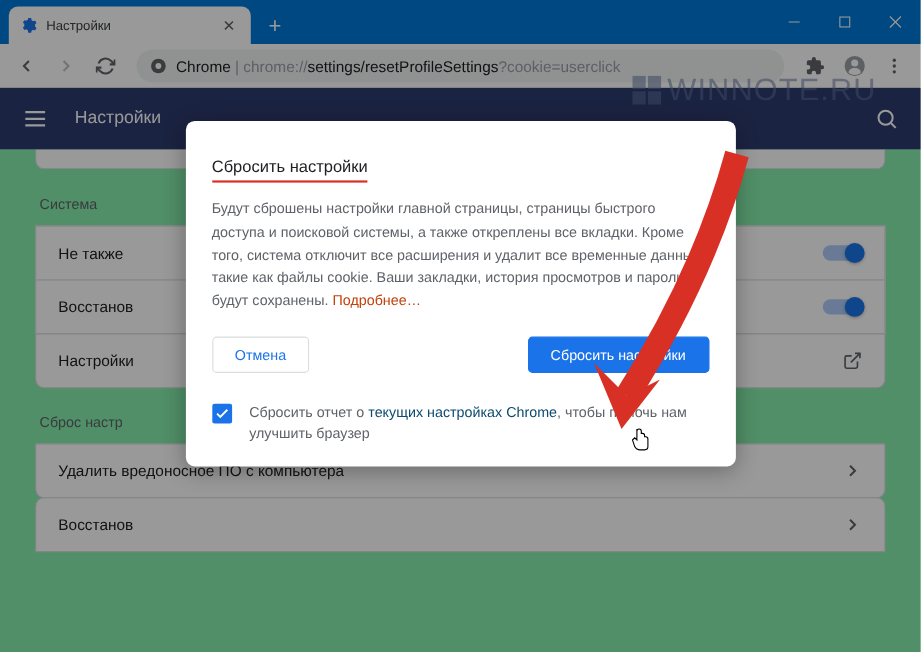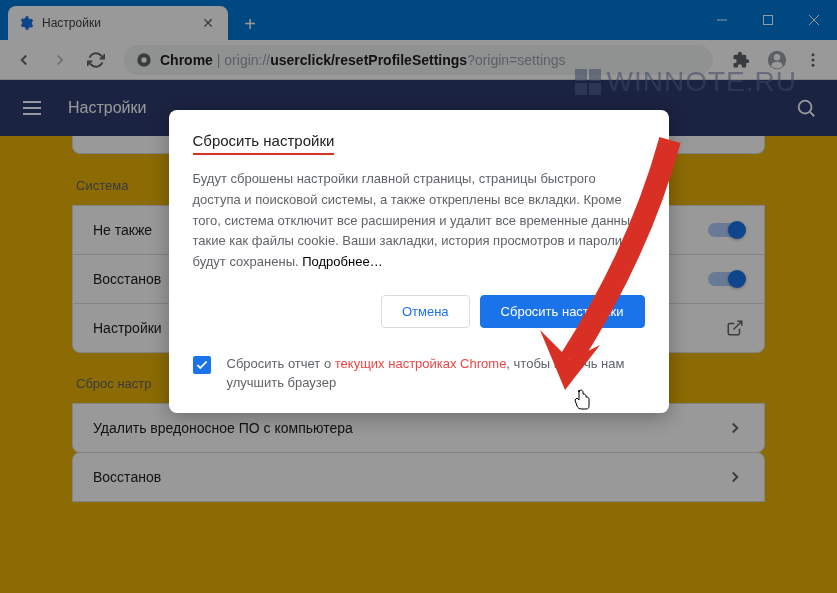"Chrome" .addr-text .dark { font-weight: bold -> none }
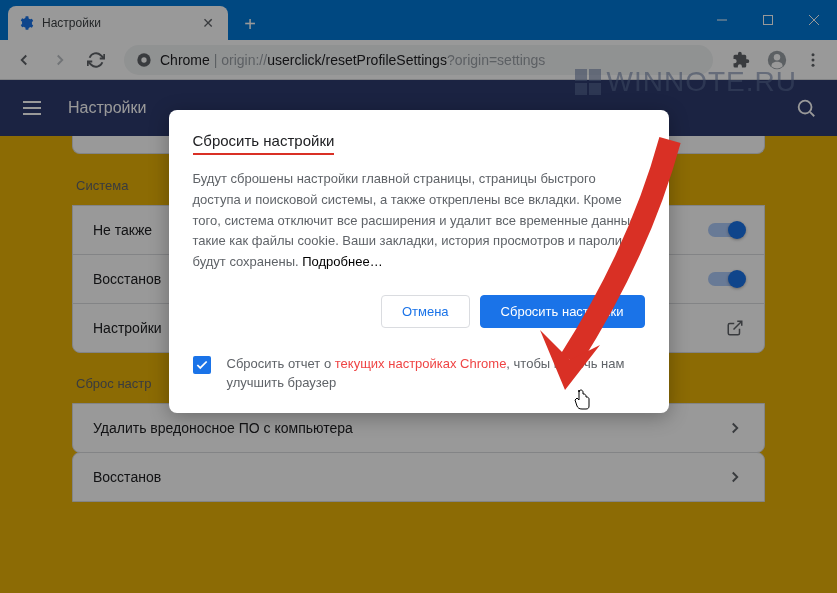"origin://" span.light { text: origin:// -> chrome:// }
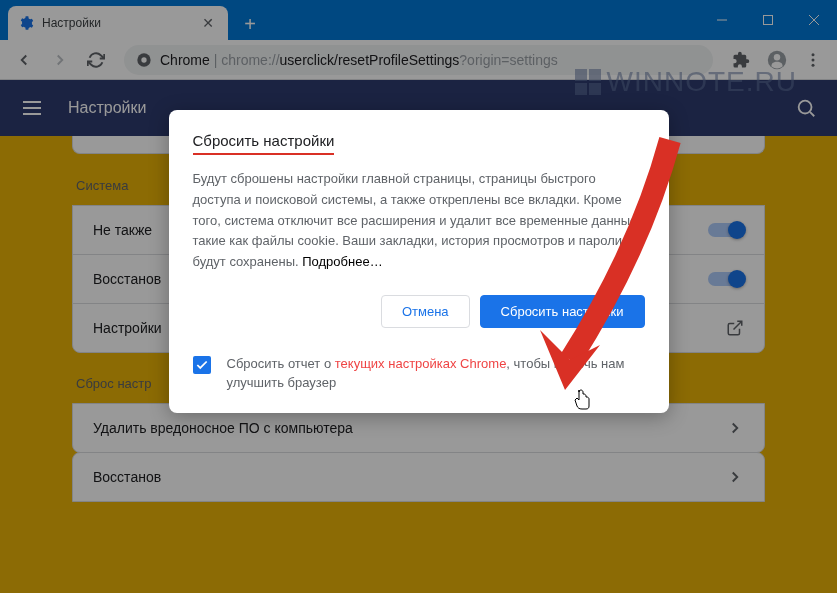"userclick/resetProfileSettings" span.dark { text: userclick/resetProfileSettings -> settings/resetProfileSettings }
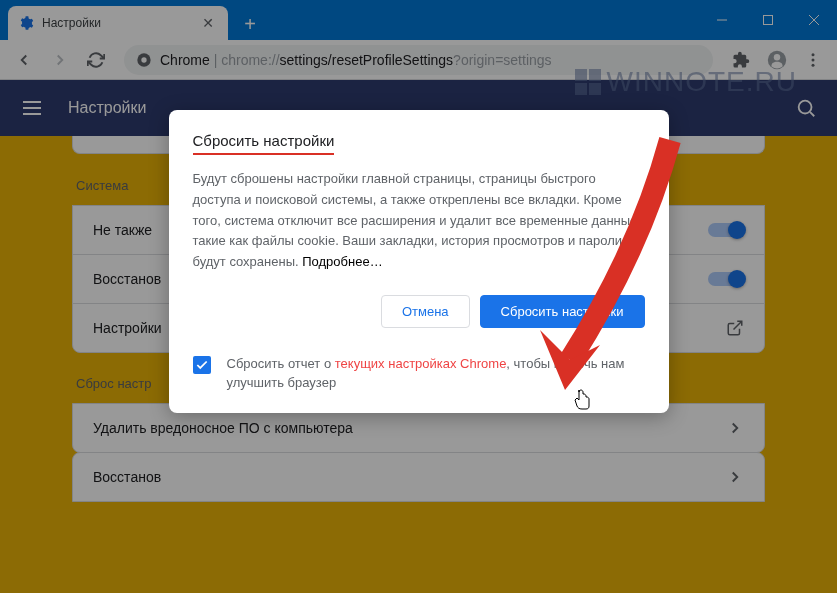"?origin=settings" span.light { text: origin=settings -> cookie=userclick }
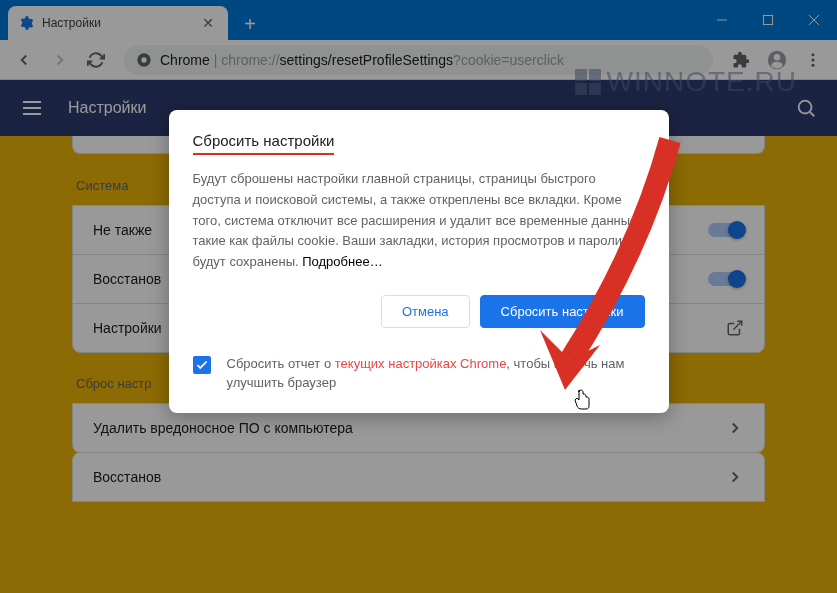"Сбросить настройки" .modal { padding: 22px 24px 20px -> 33px 24px 20px }
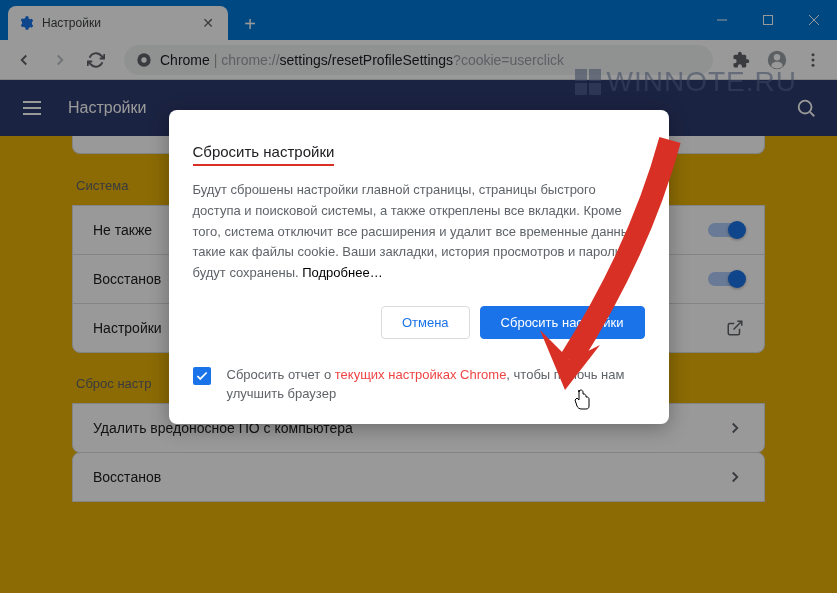"Система" .page-body { background: #eab308 -> #86efac; padding: 0 72px -> 0 32px }
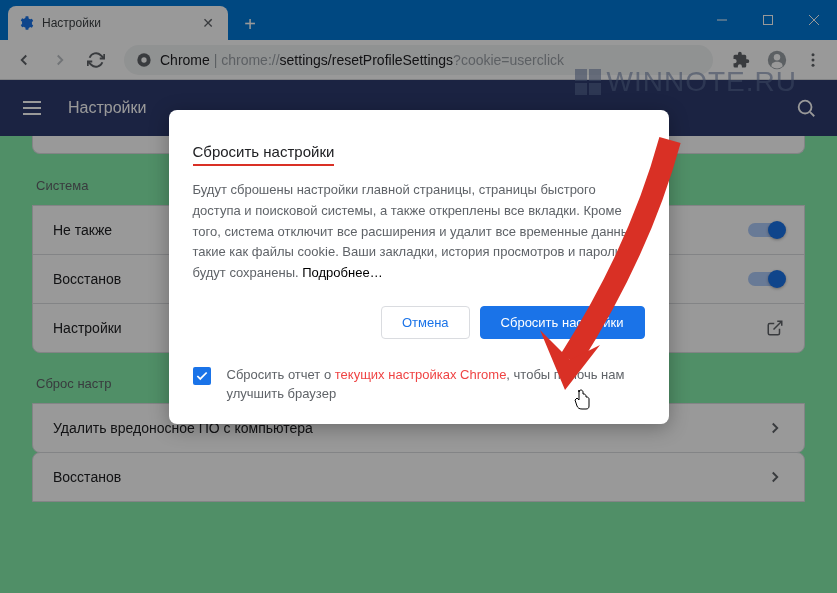"Подробнее…" .modal-text a { color: #000000 -> #c2410c }
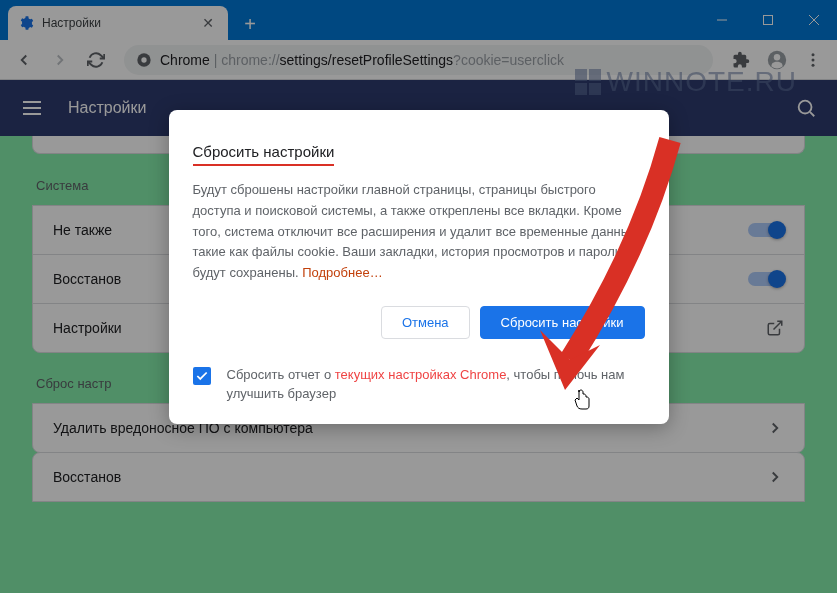"Отмена" .modal-actions { justify-content: flex-end -> space-between }
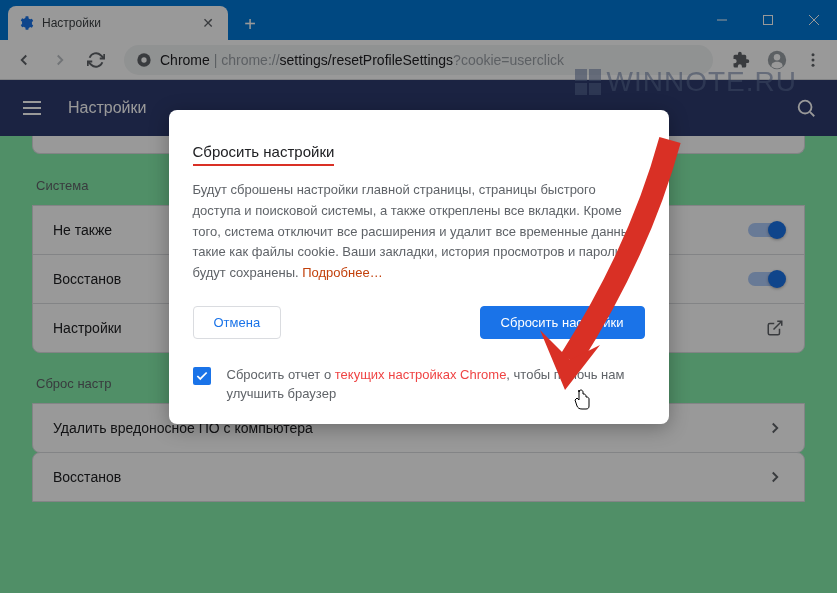"текущих настройках Chrome" .report-text a { color: #ef4444 -> #0c4a6e }
